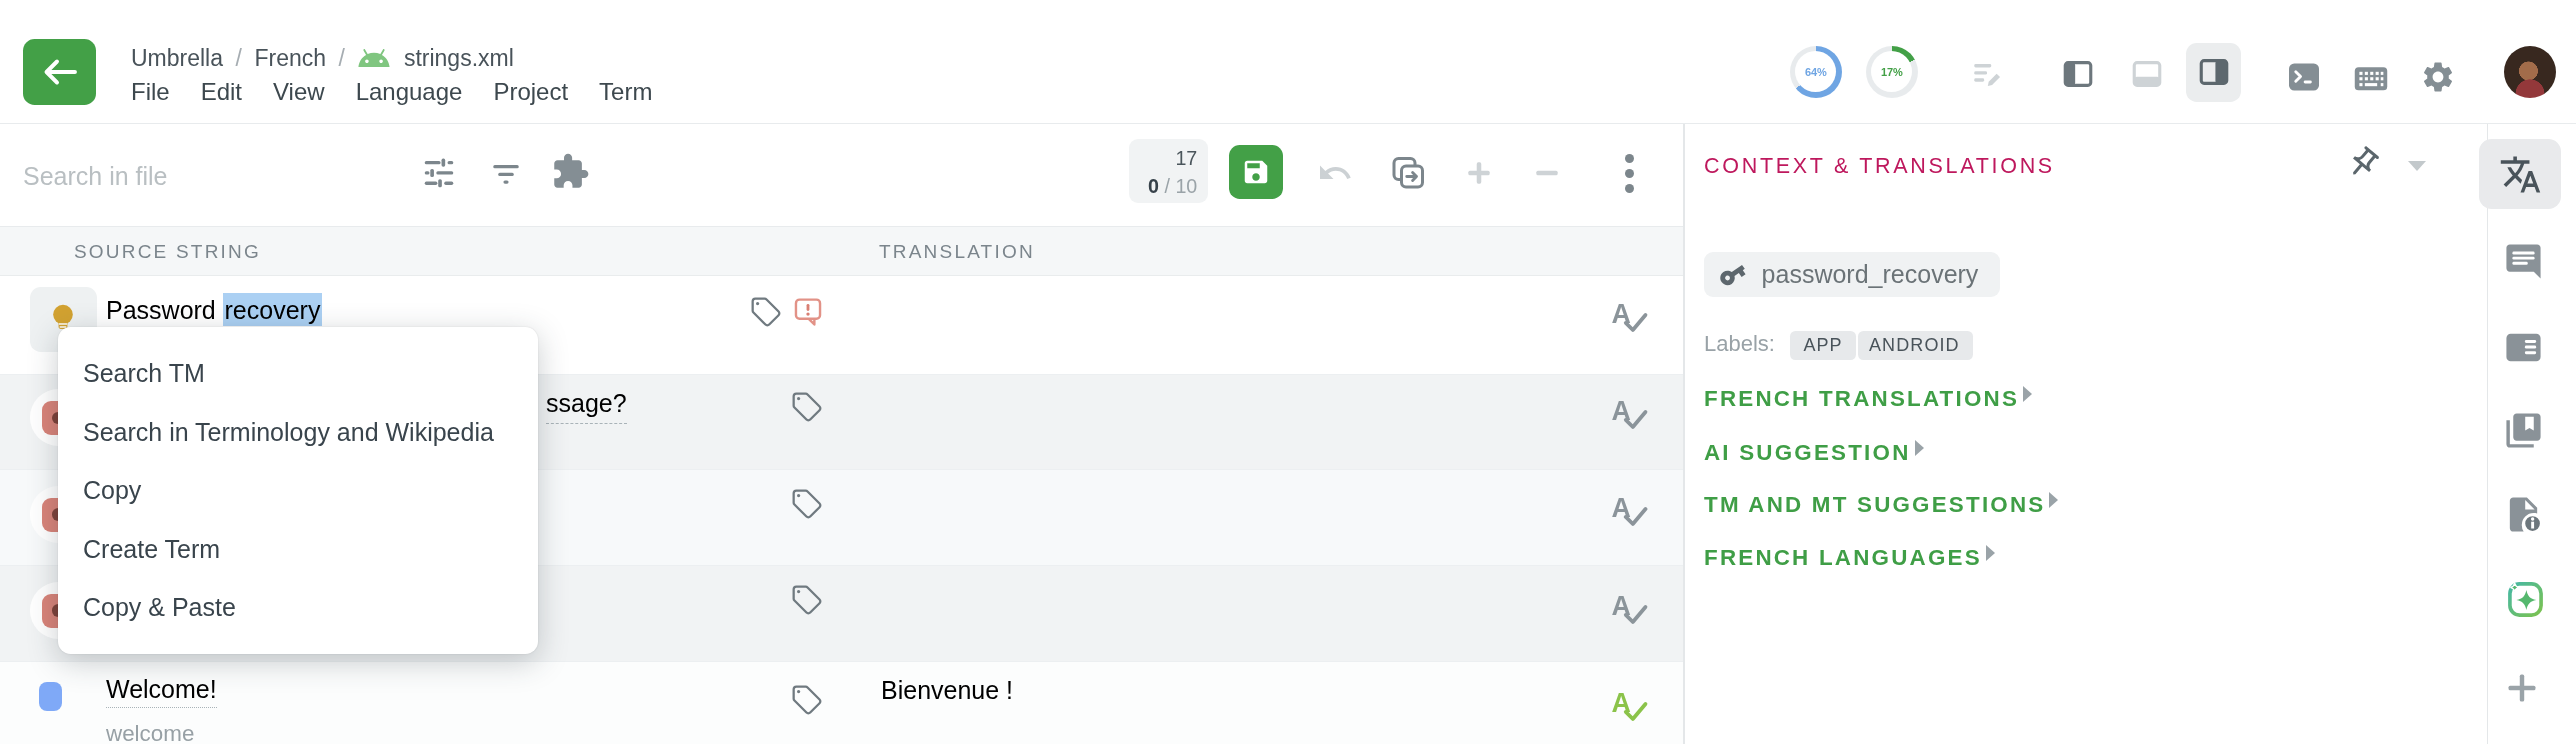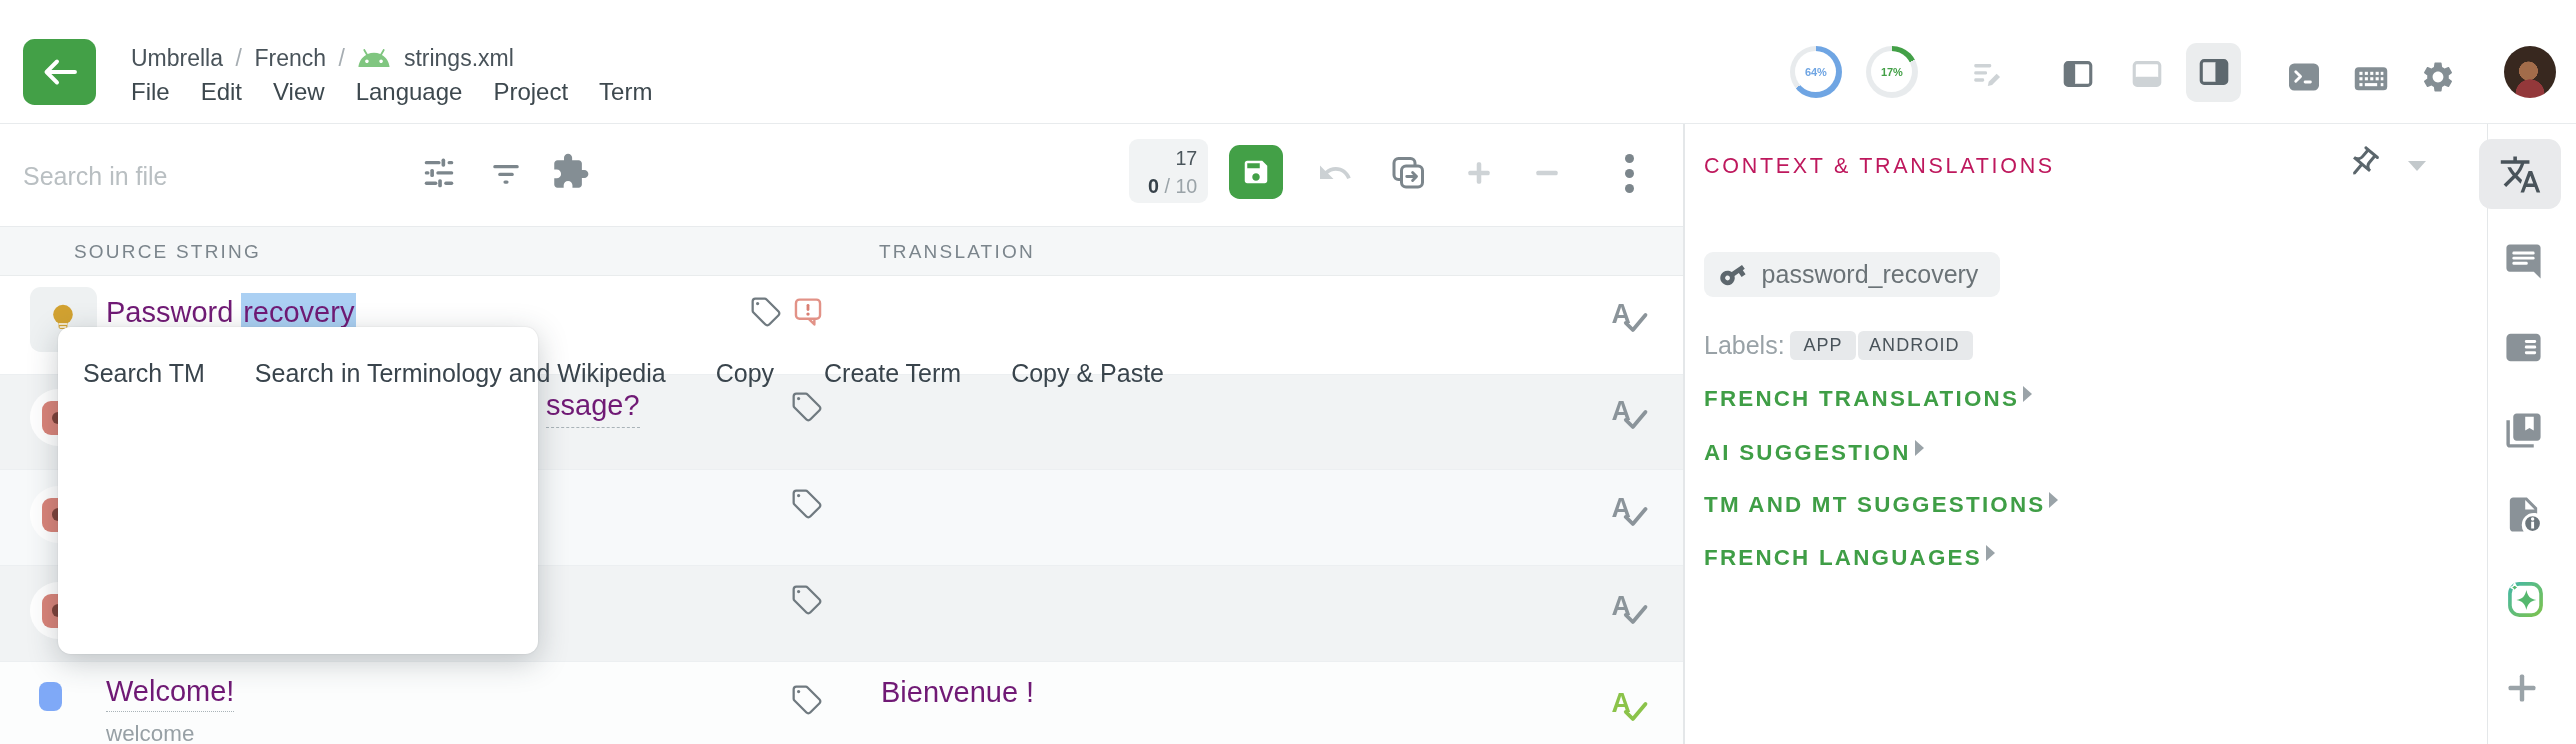"Password recovery" .src-text { color: #701a75 -> #000000; font-size: 29px -> 25px }
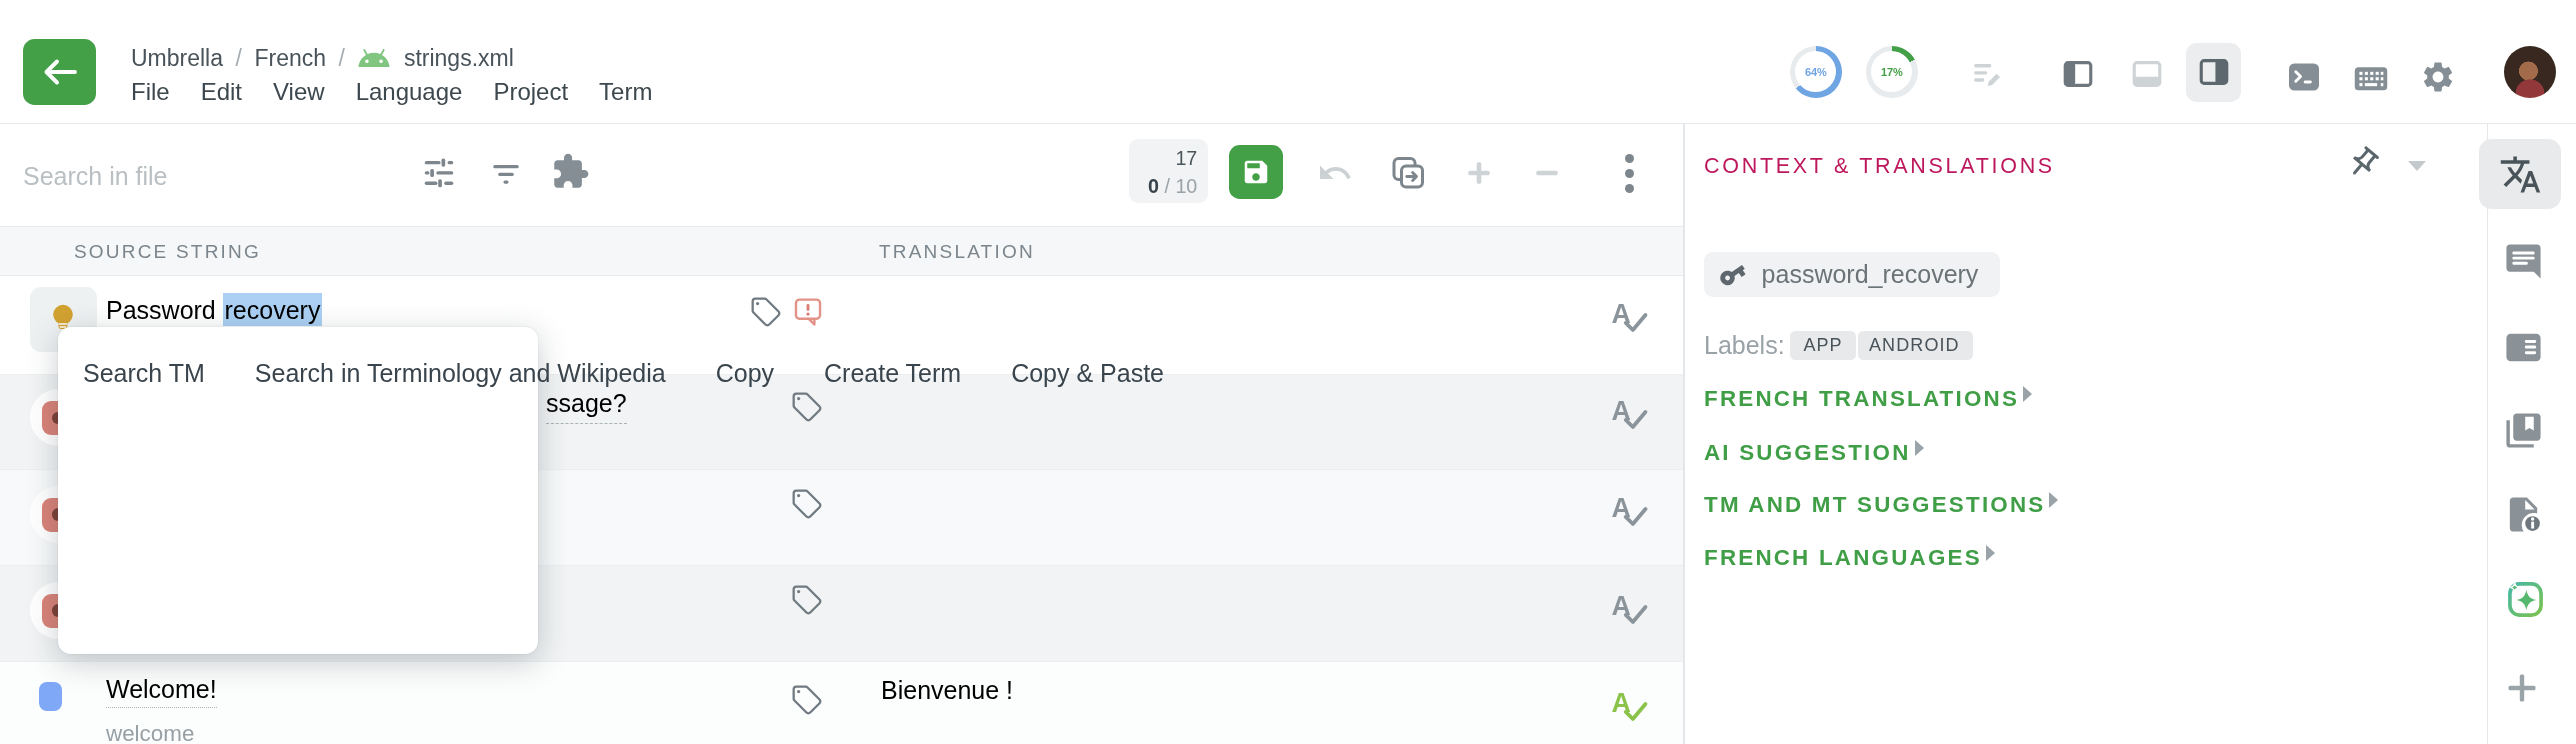"Labels:" .labels-caption { font-size: 25px -> 22px }
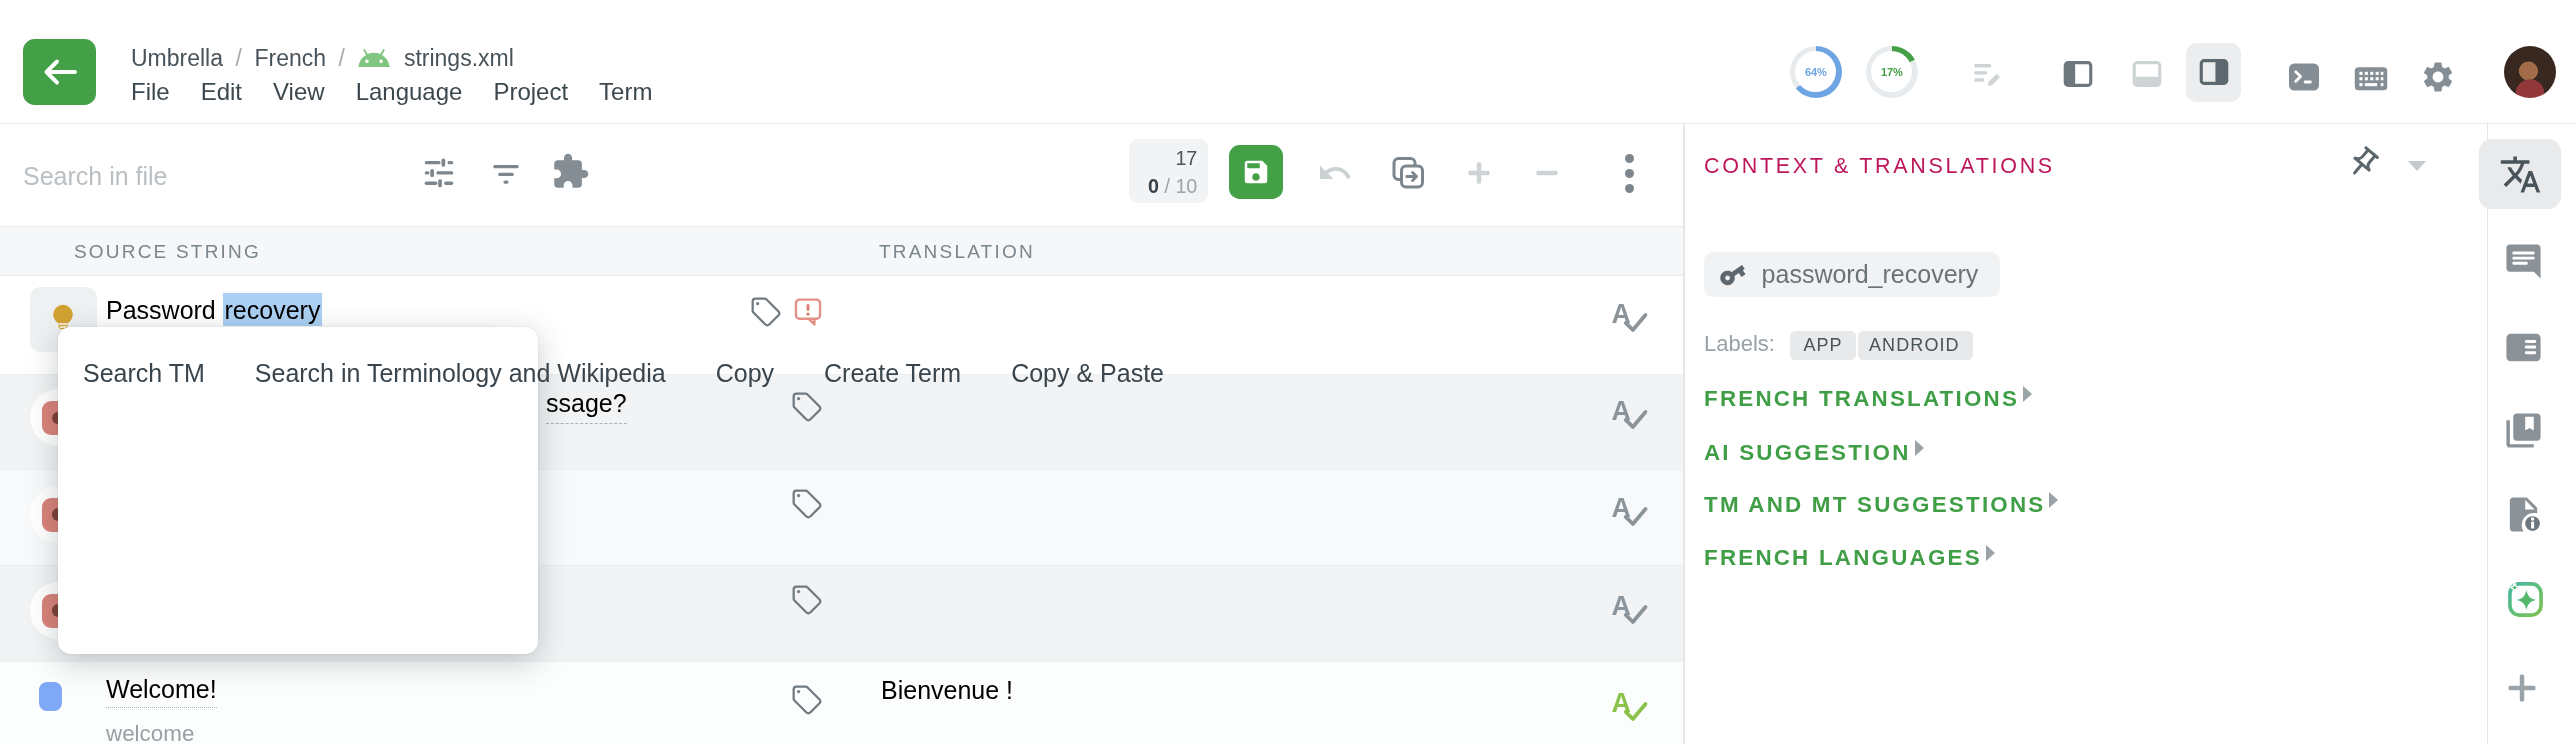"Search TM" #ctx-menu { flex-direction: row -> column }
